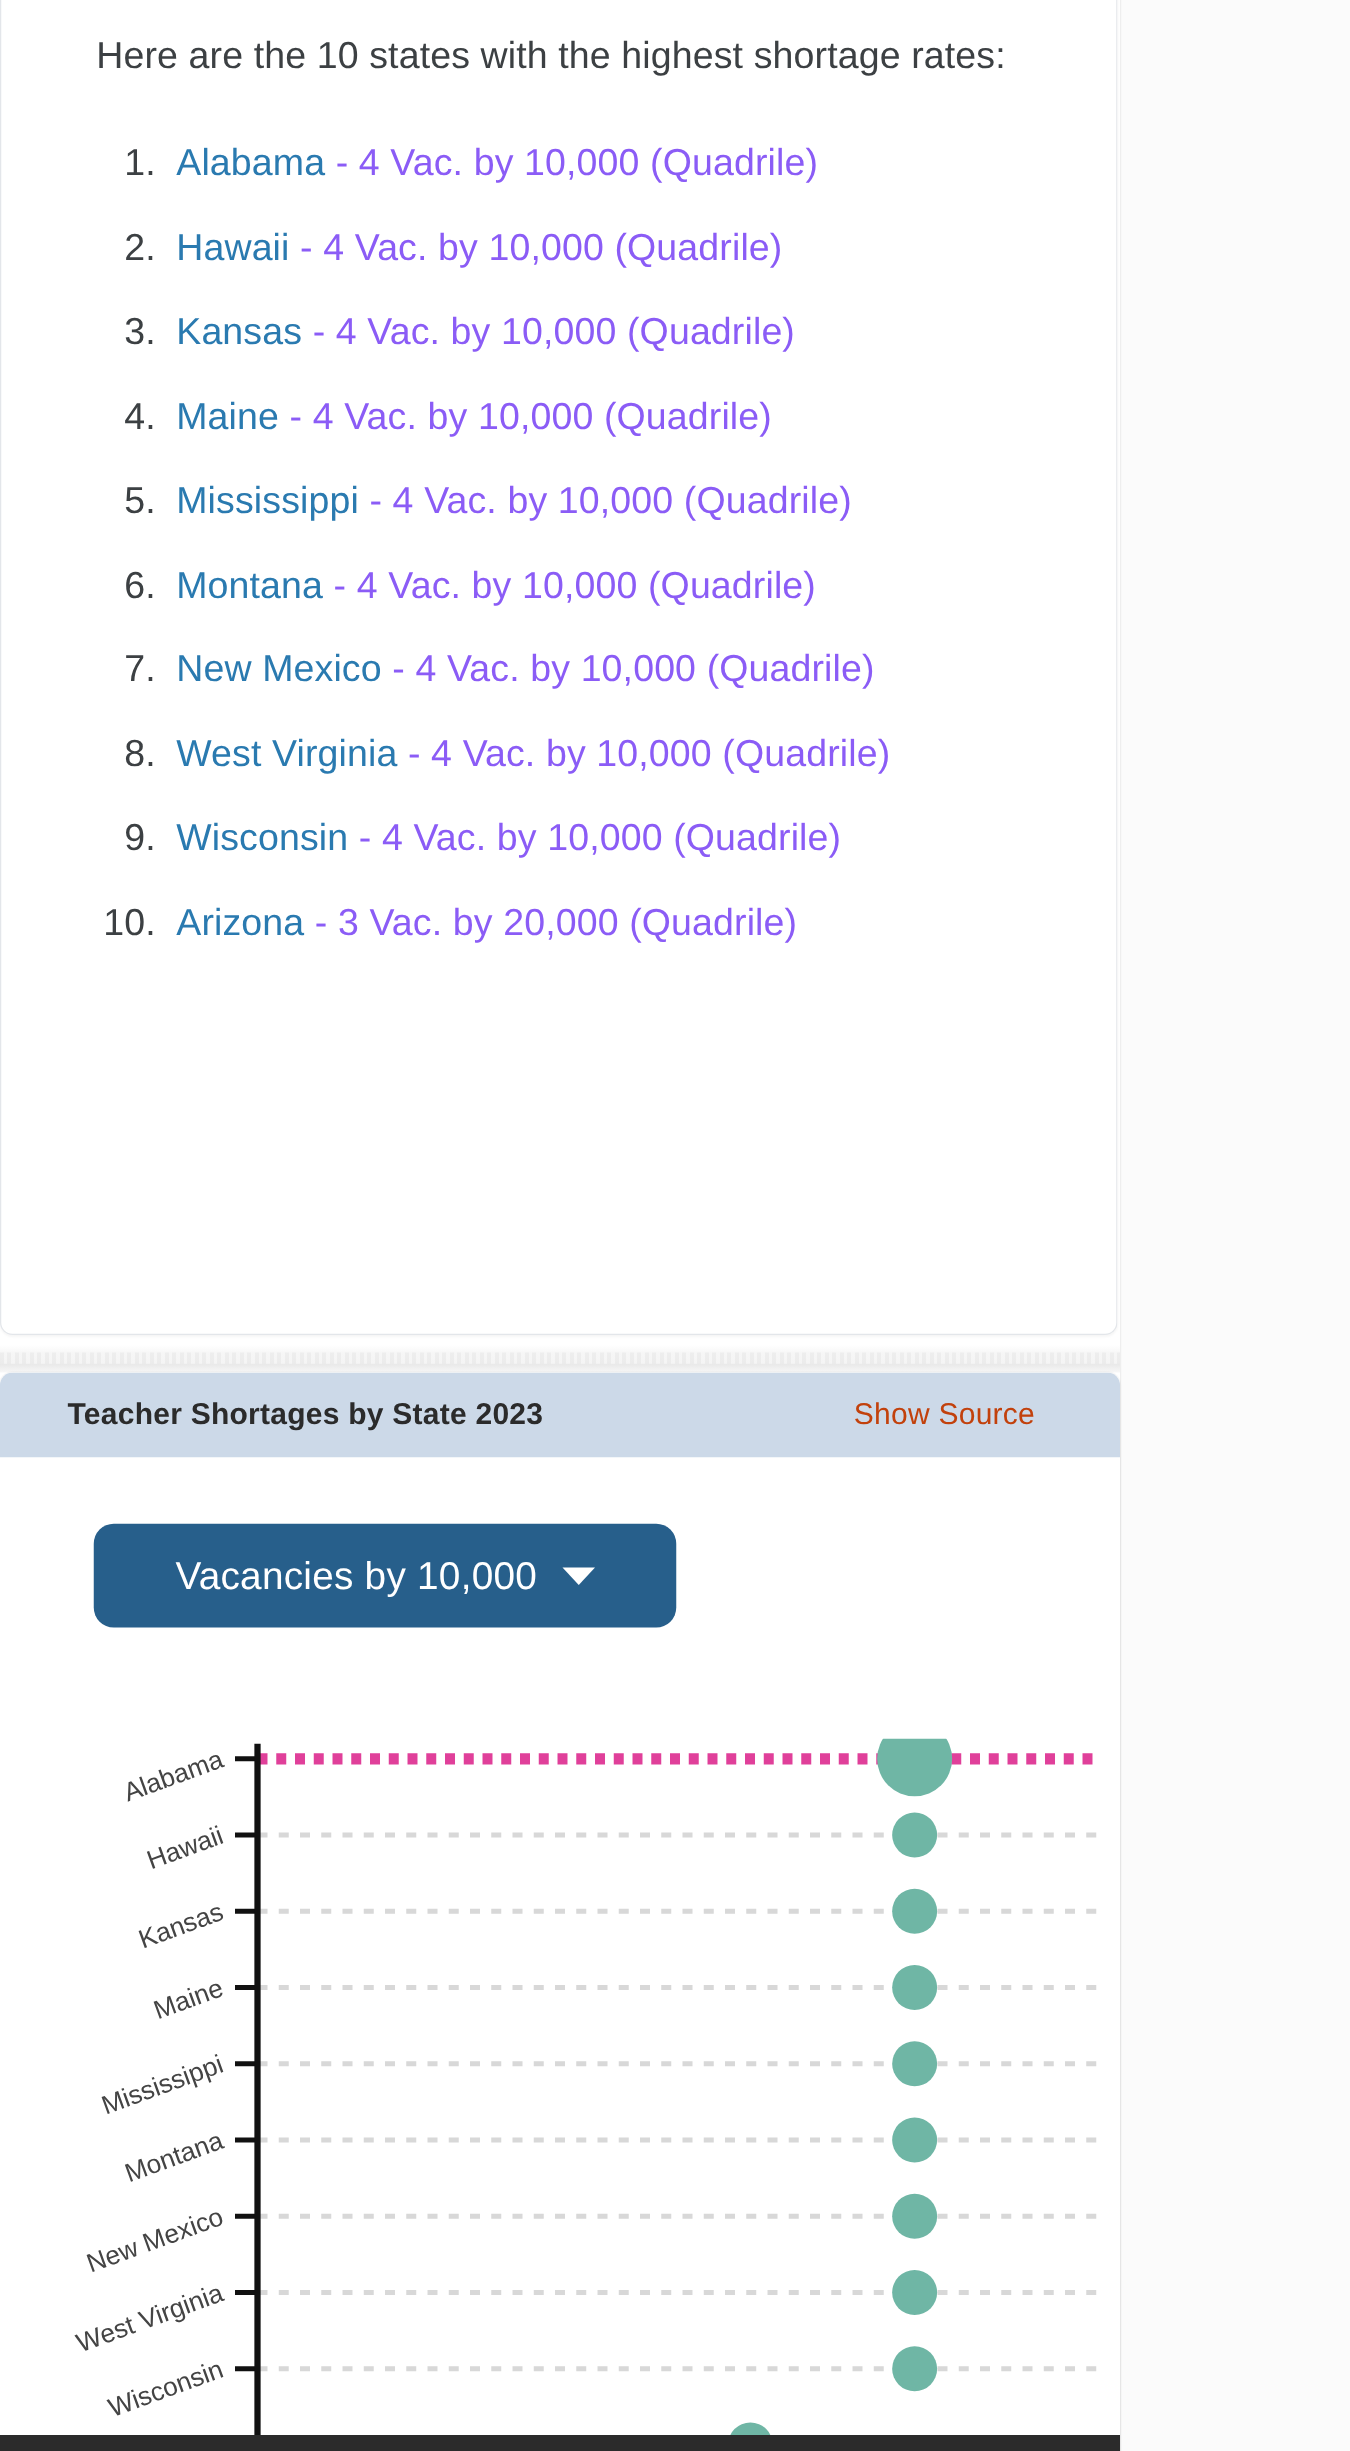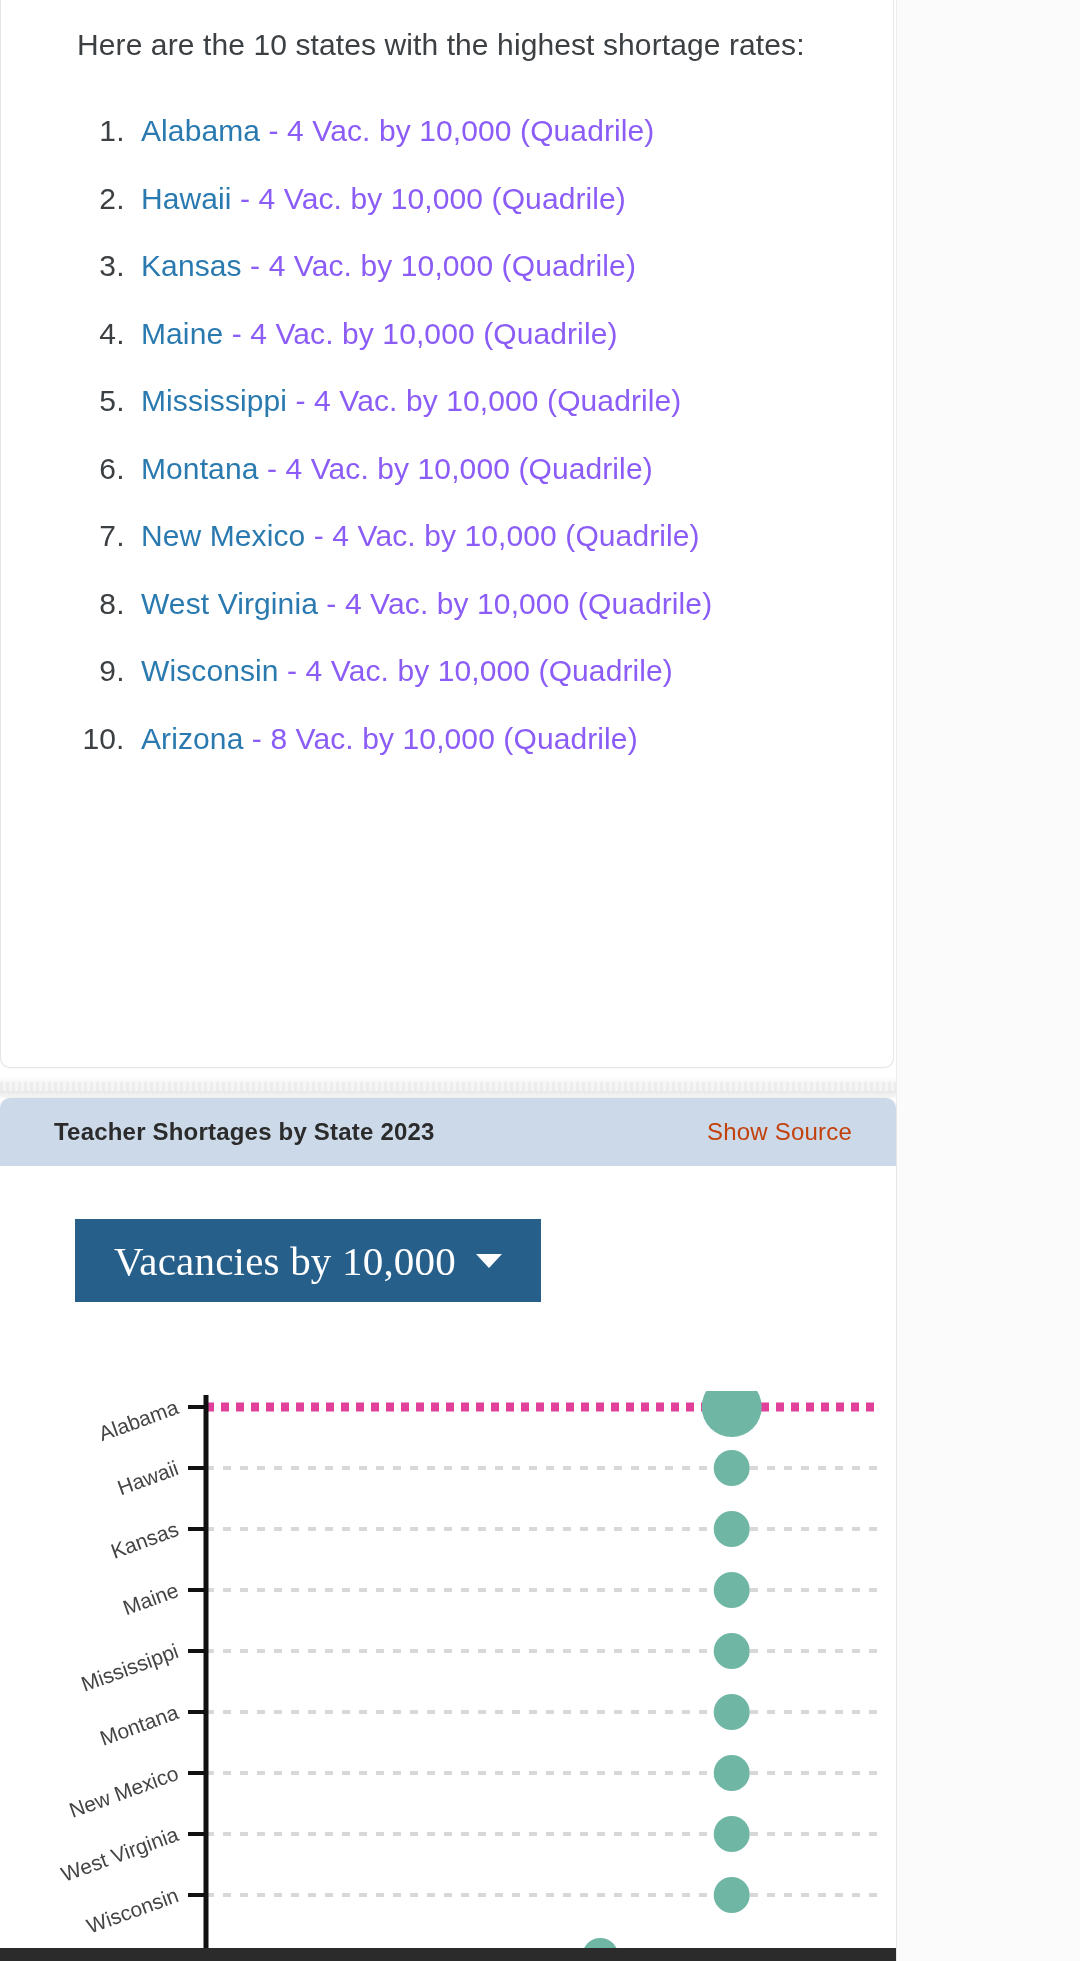"- 8 Vac. by 10,000" span.state-rest { text: 8 Vac. by 10,000 -> 3 Vac. by 20,000 }
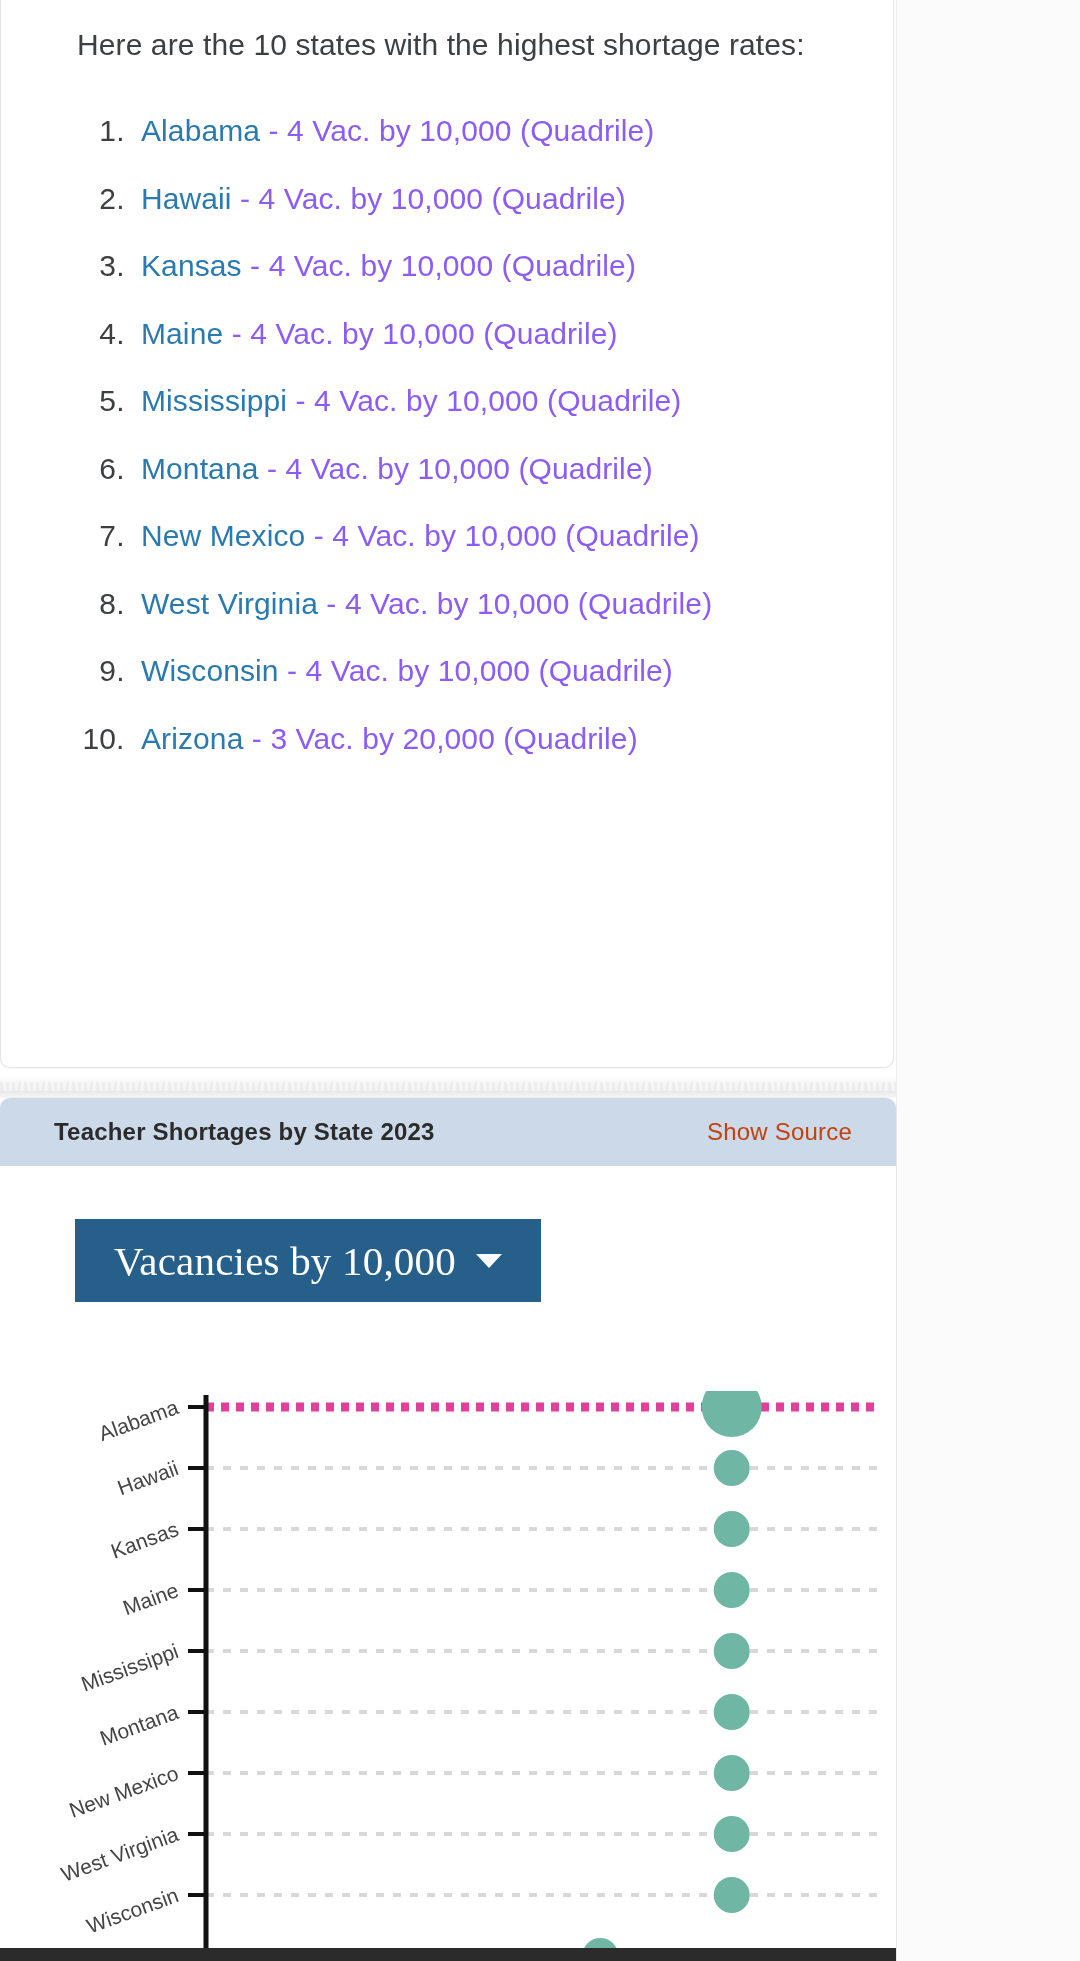"Teacher Shortages by State 2023" .chart-header { padding: 0 44px 0 54px -> 0 68px 0 54px }
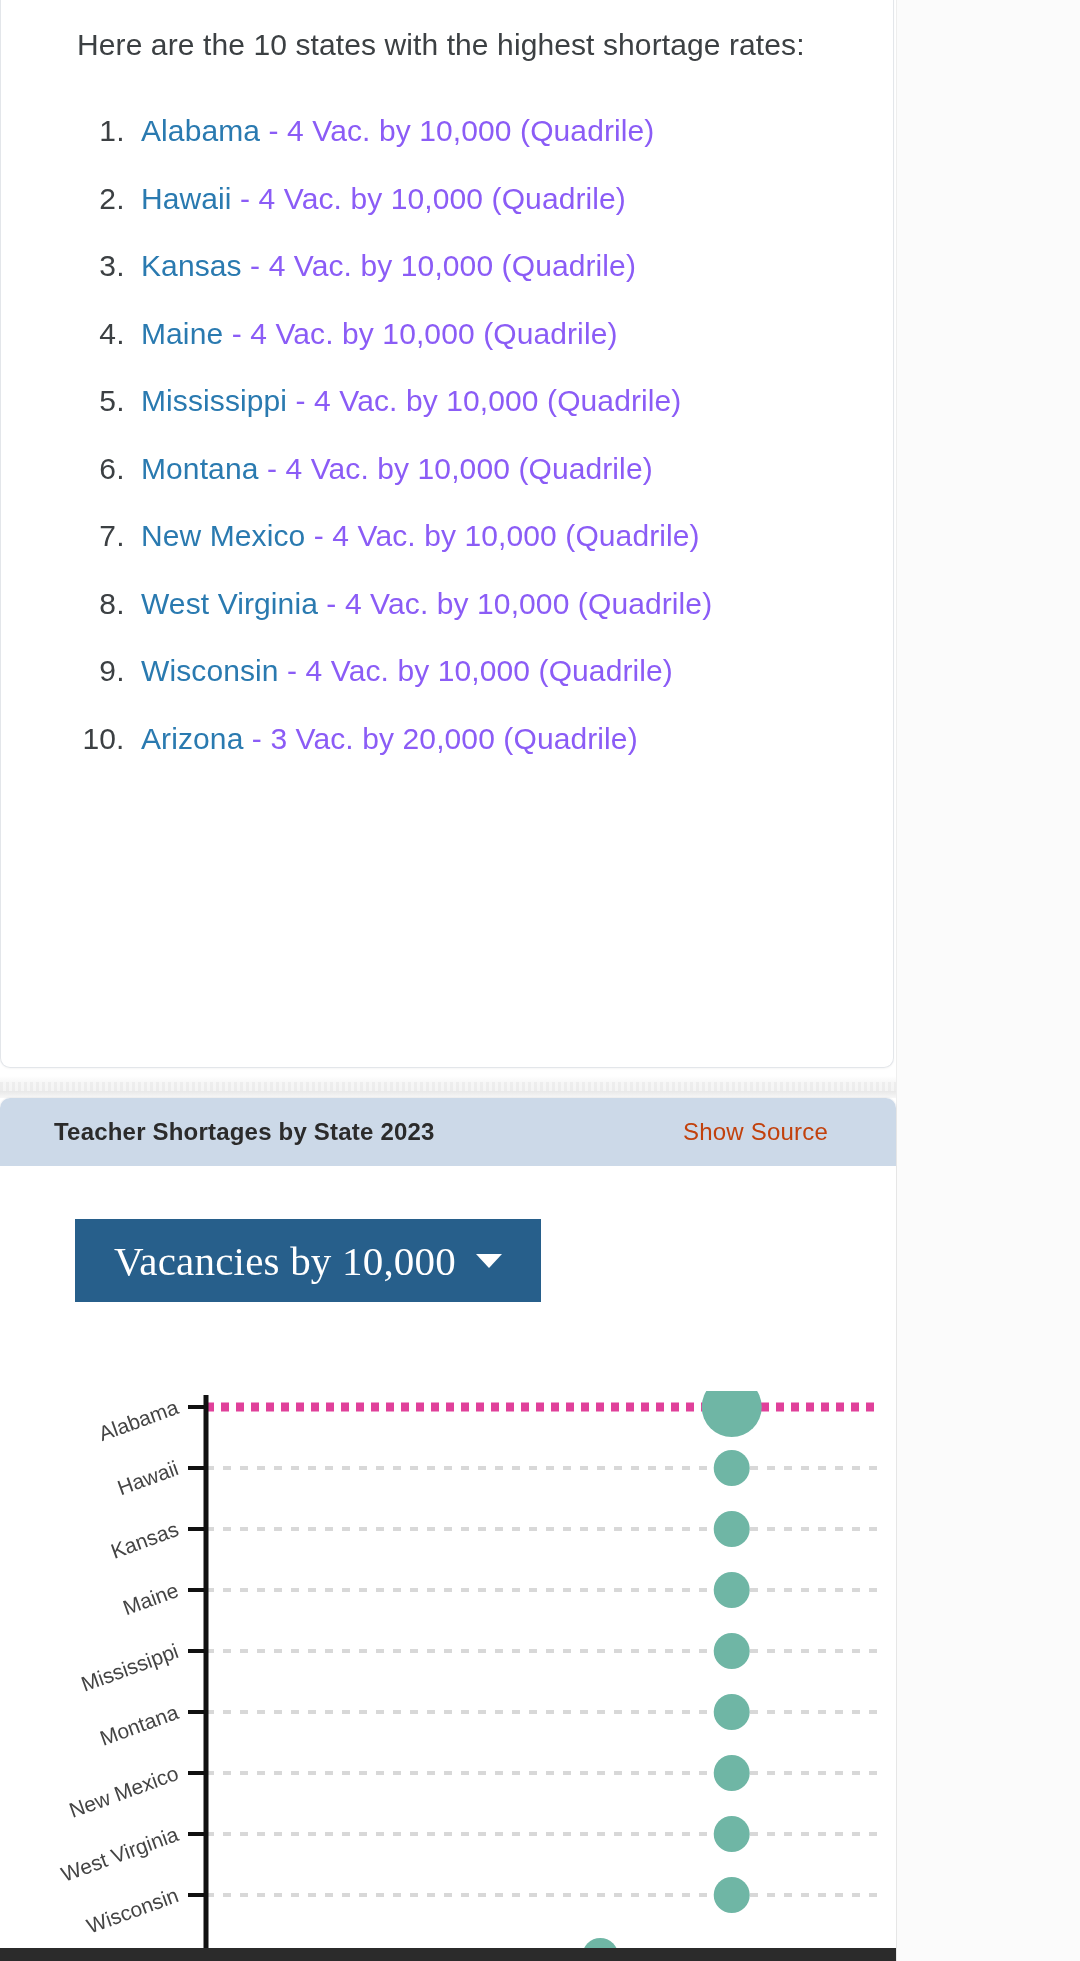"Vacancies by 10,000" .metric-dropdown { border-radius: 0 -> 16px; font-family: Liberation Serif, serif -> Liberation Sans, sans-serif; font-size: 41px -> 31px }
